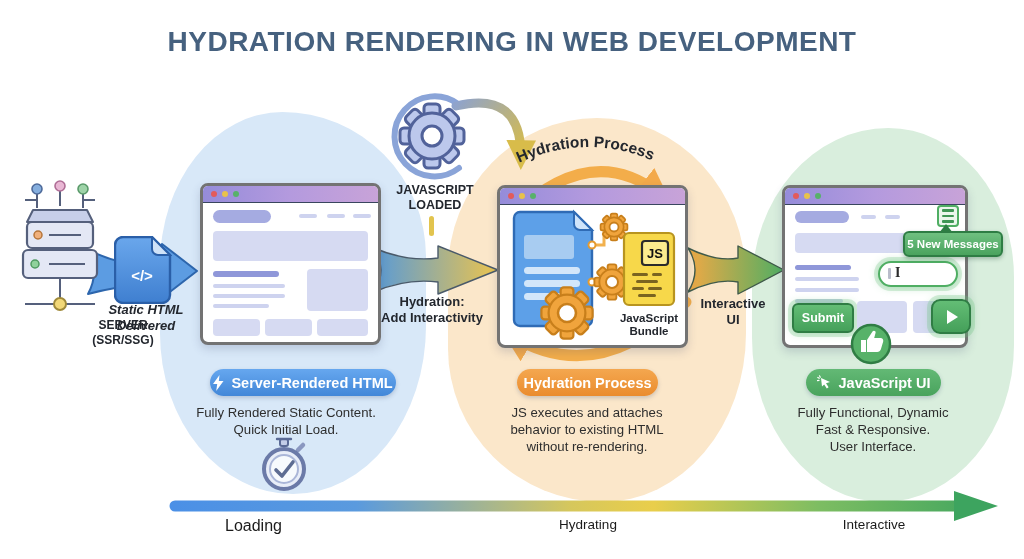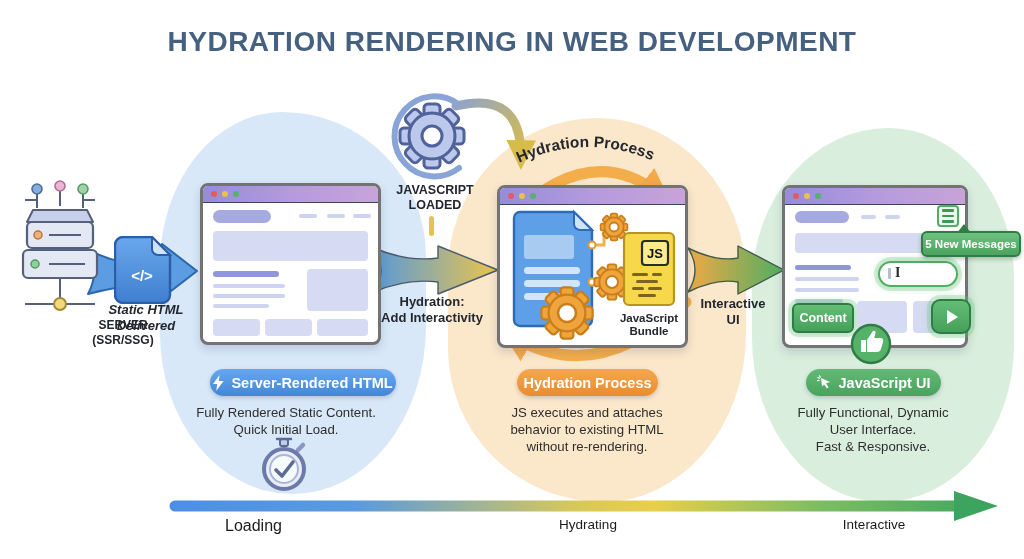"5 New Messages" .notif { margin-left: 18px -> none }
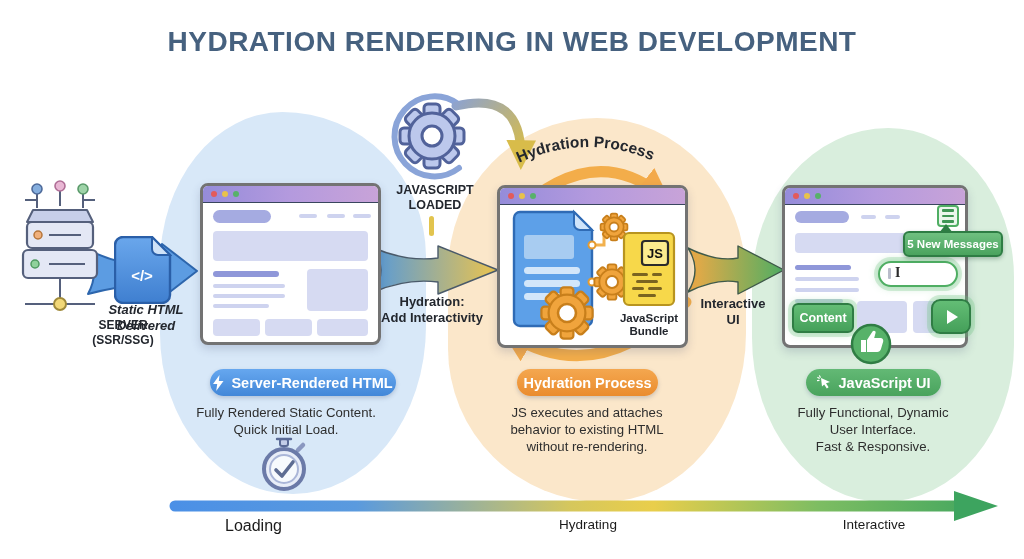"Content" div.abs { text: Content -> Submit }
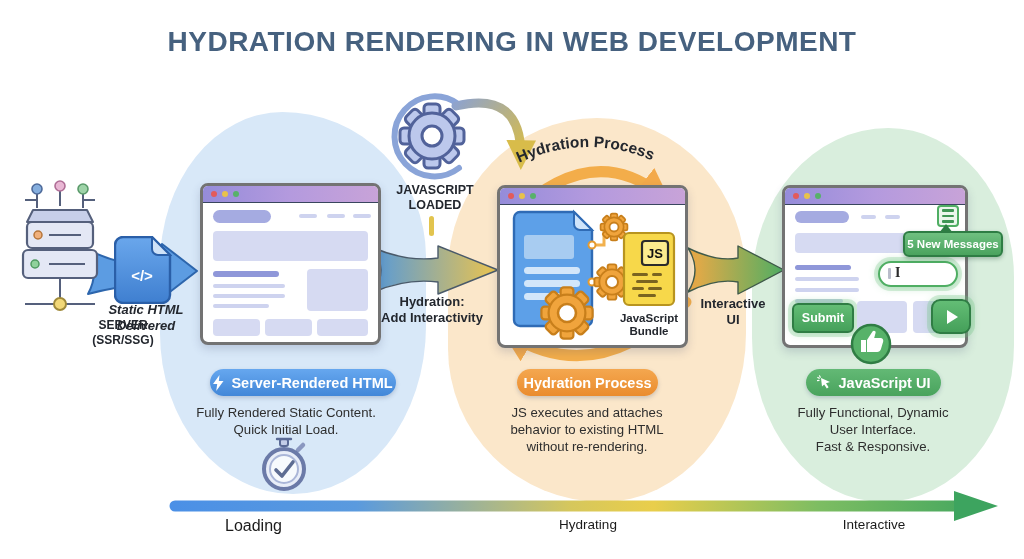"User Interface." div { order: before "Fast & Responsive." -> after "Fast & Responsive." }
